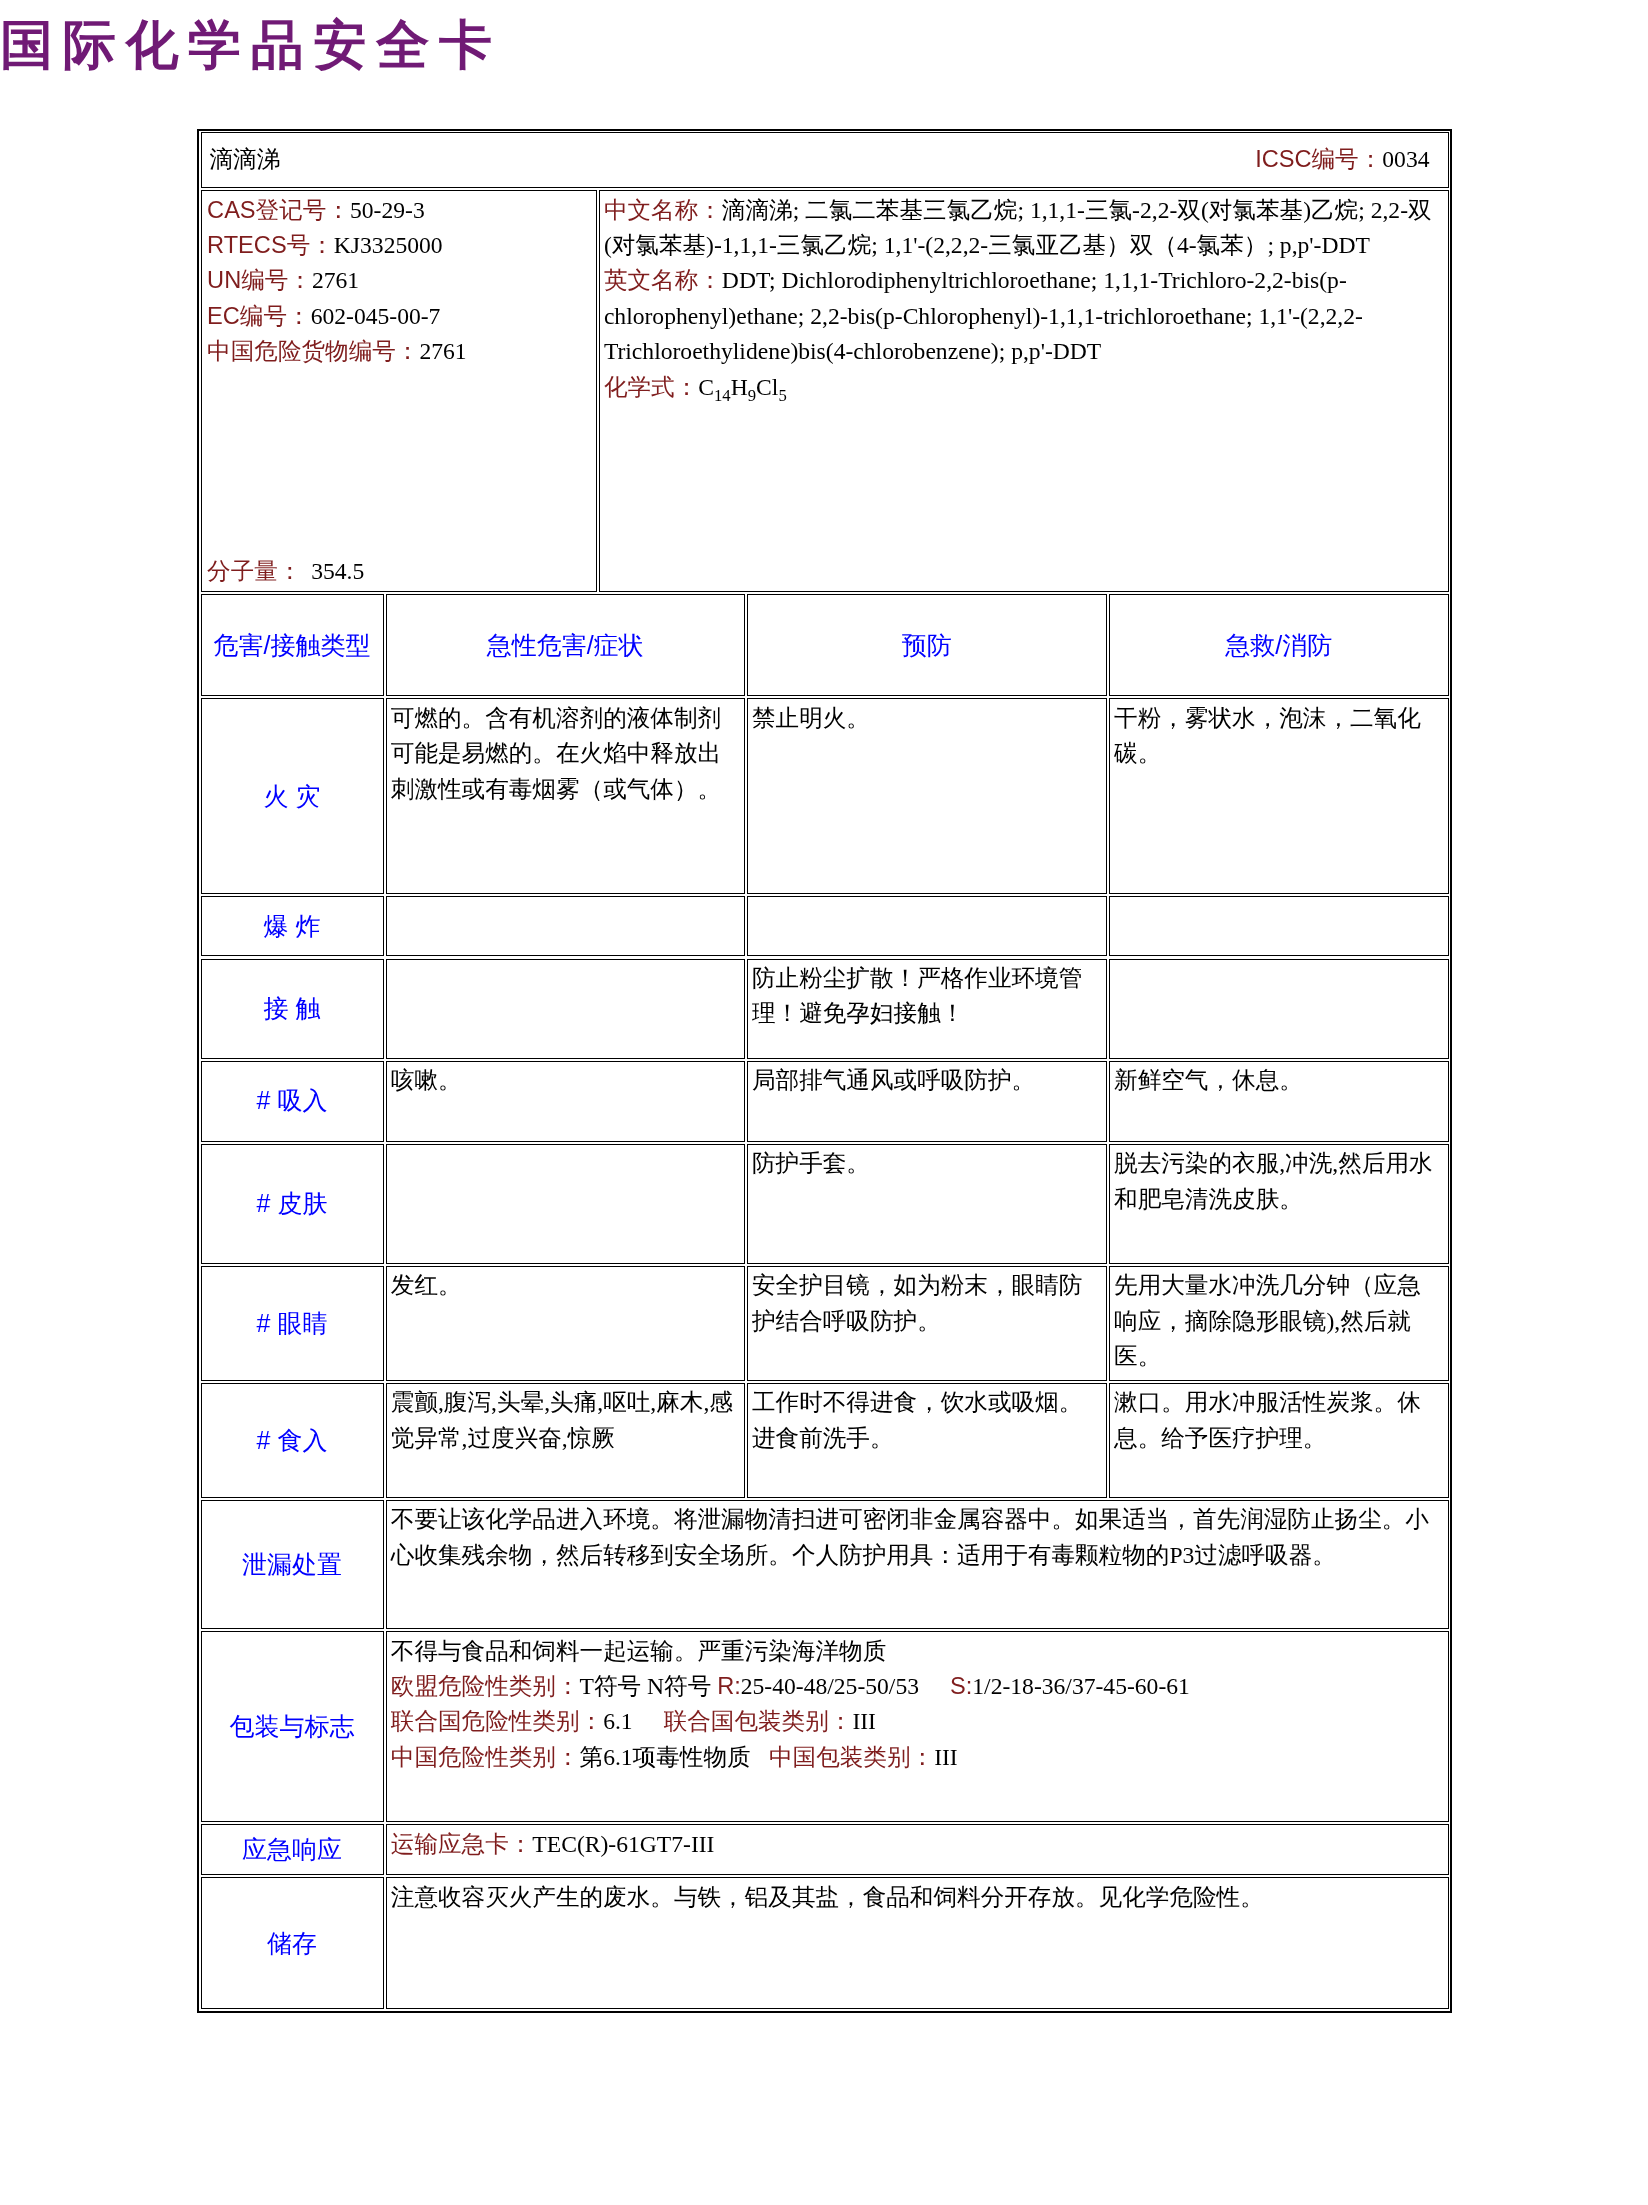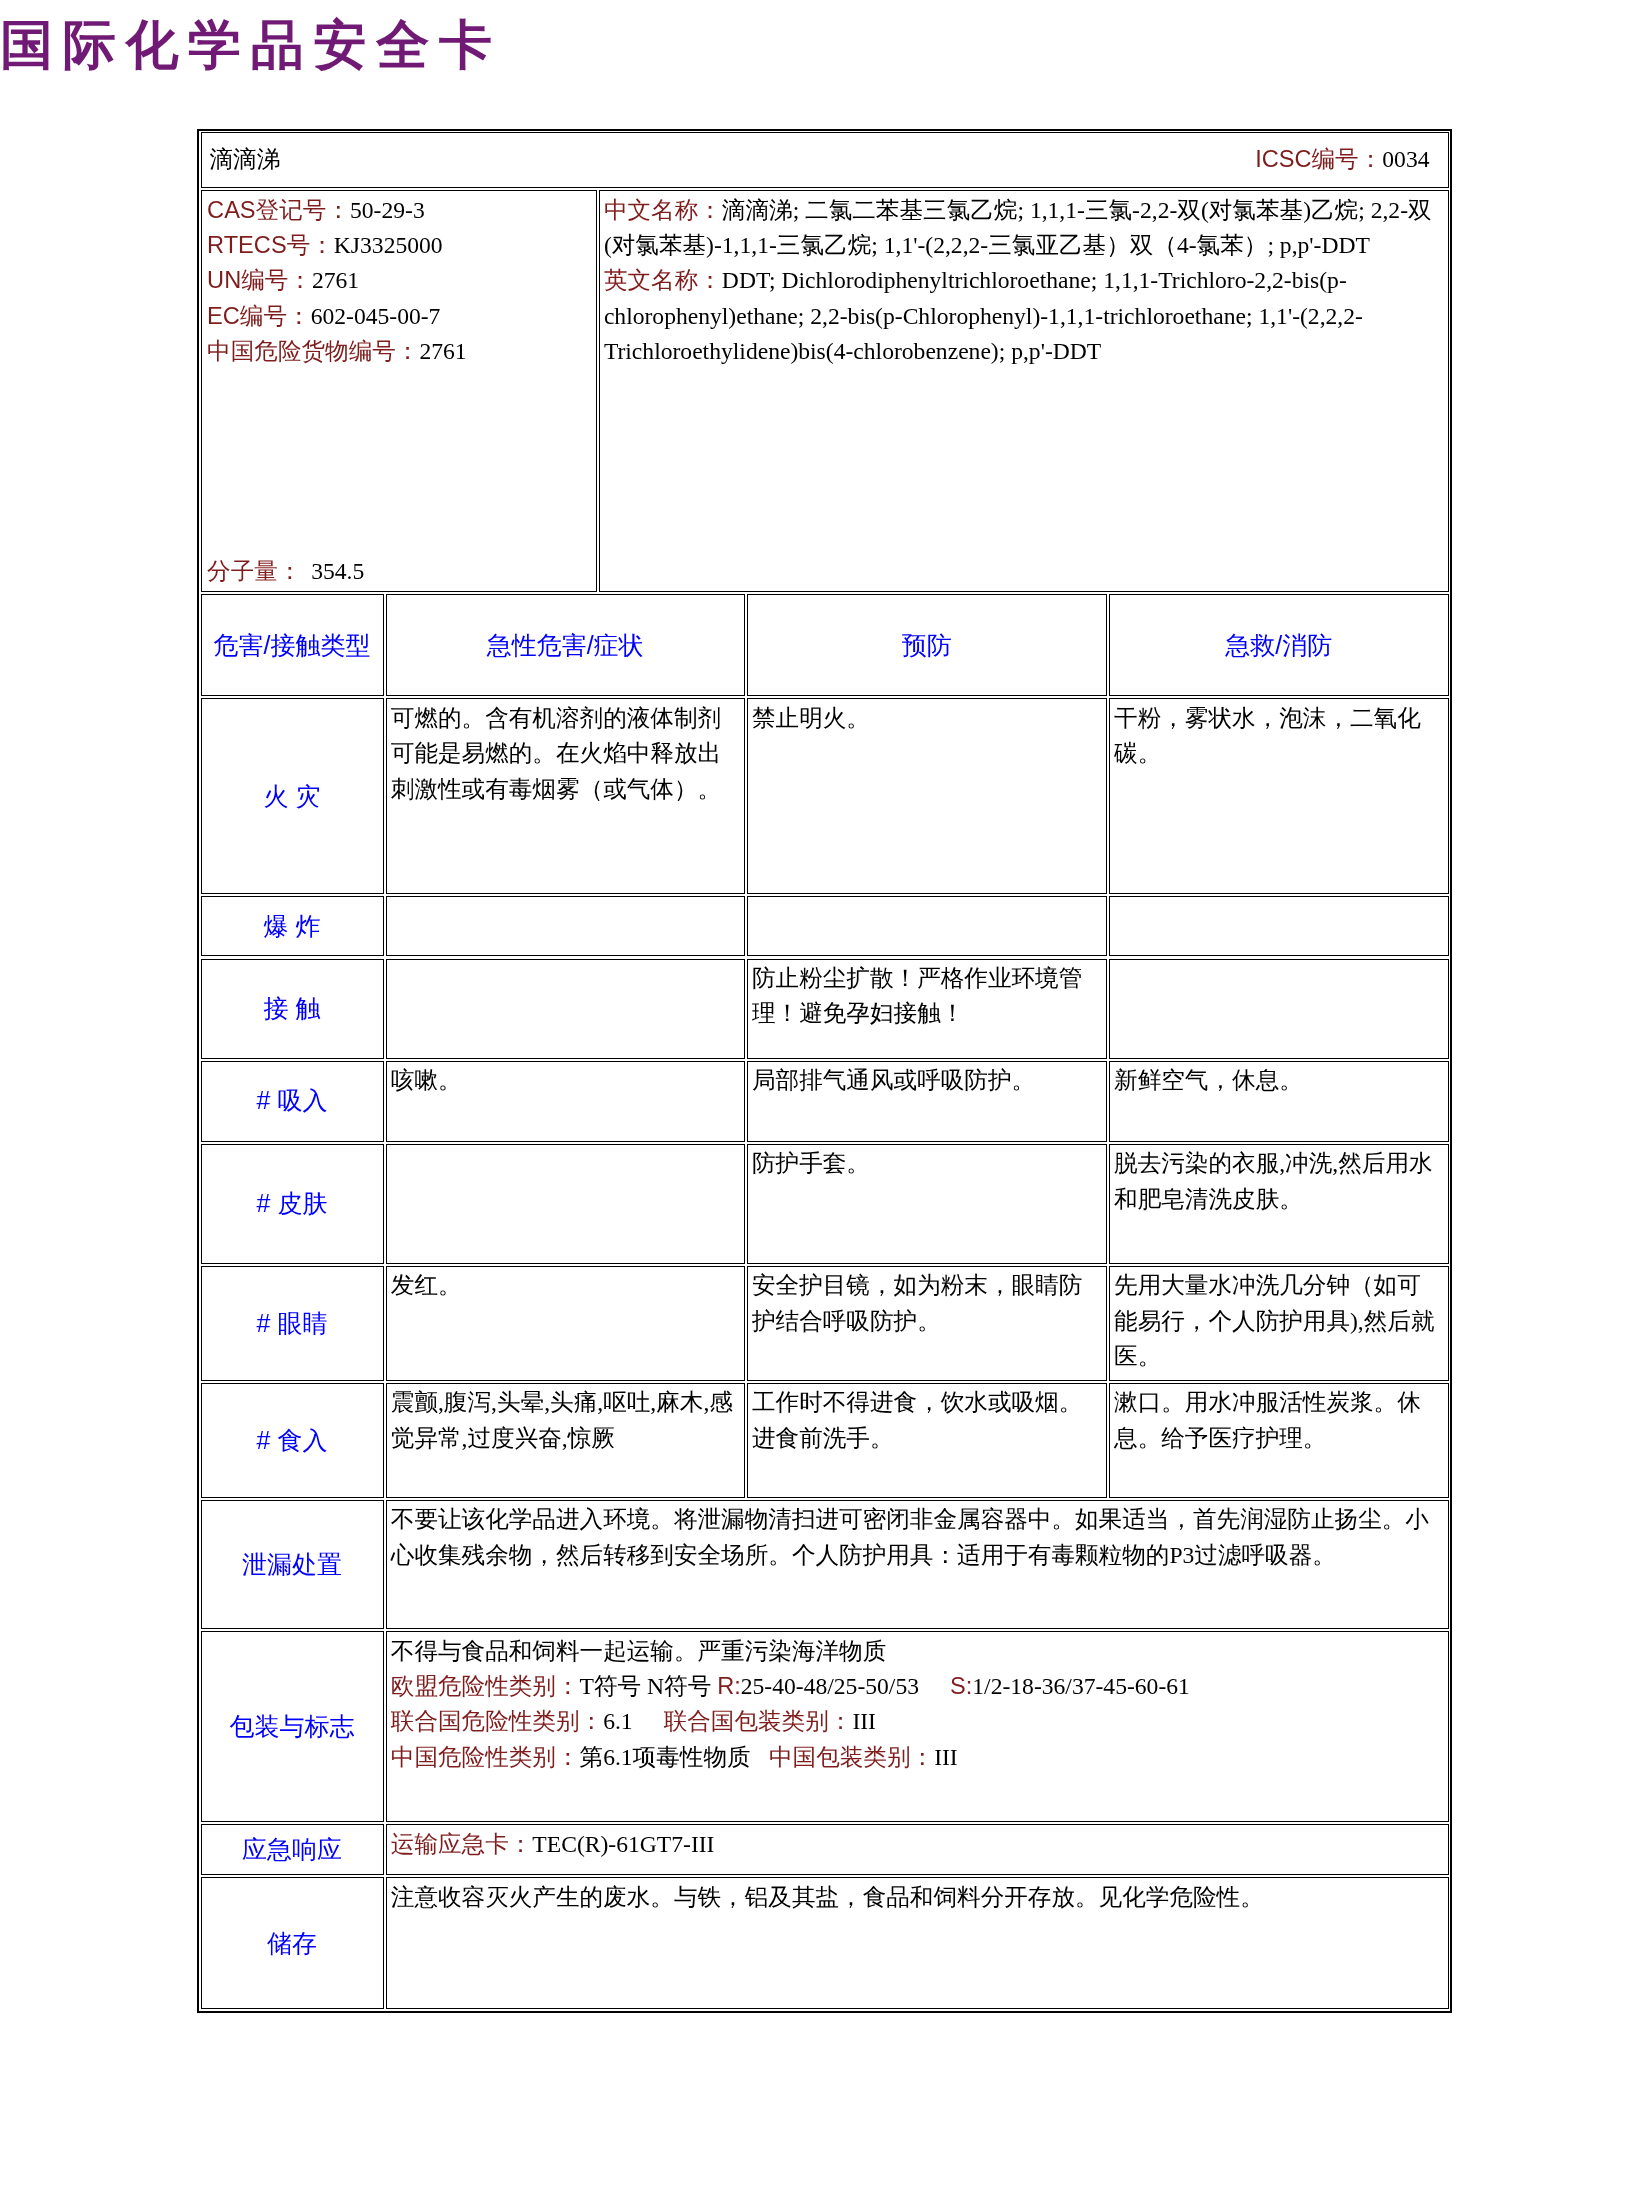"化学式：C14H9Cl5" div { html: none -> <div> <span>化学式：</span><span><span>C</span><sub>14</sub><span>H</span><sub>9</sub><span>Cl</span><sub>5</sub></span> </div> }
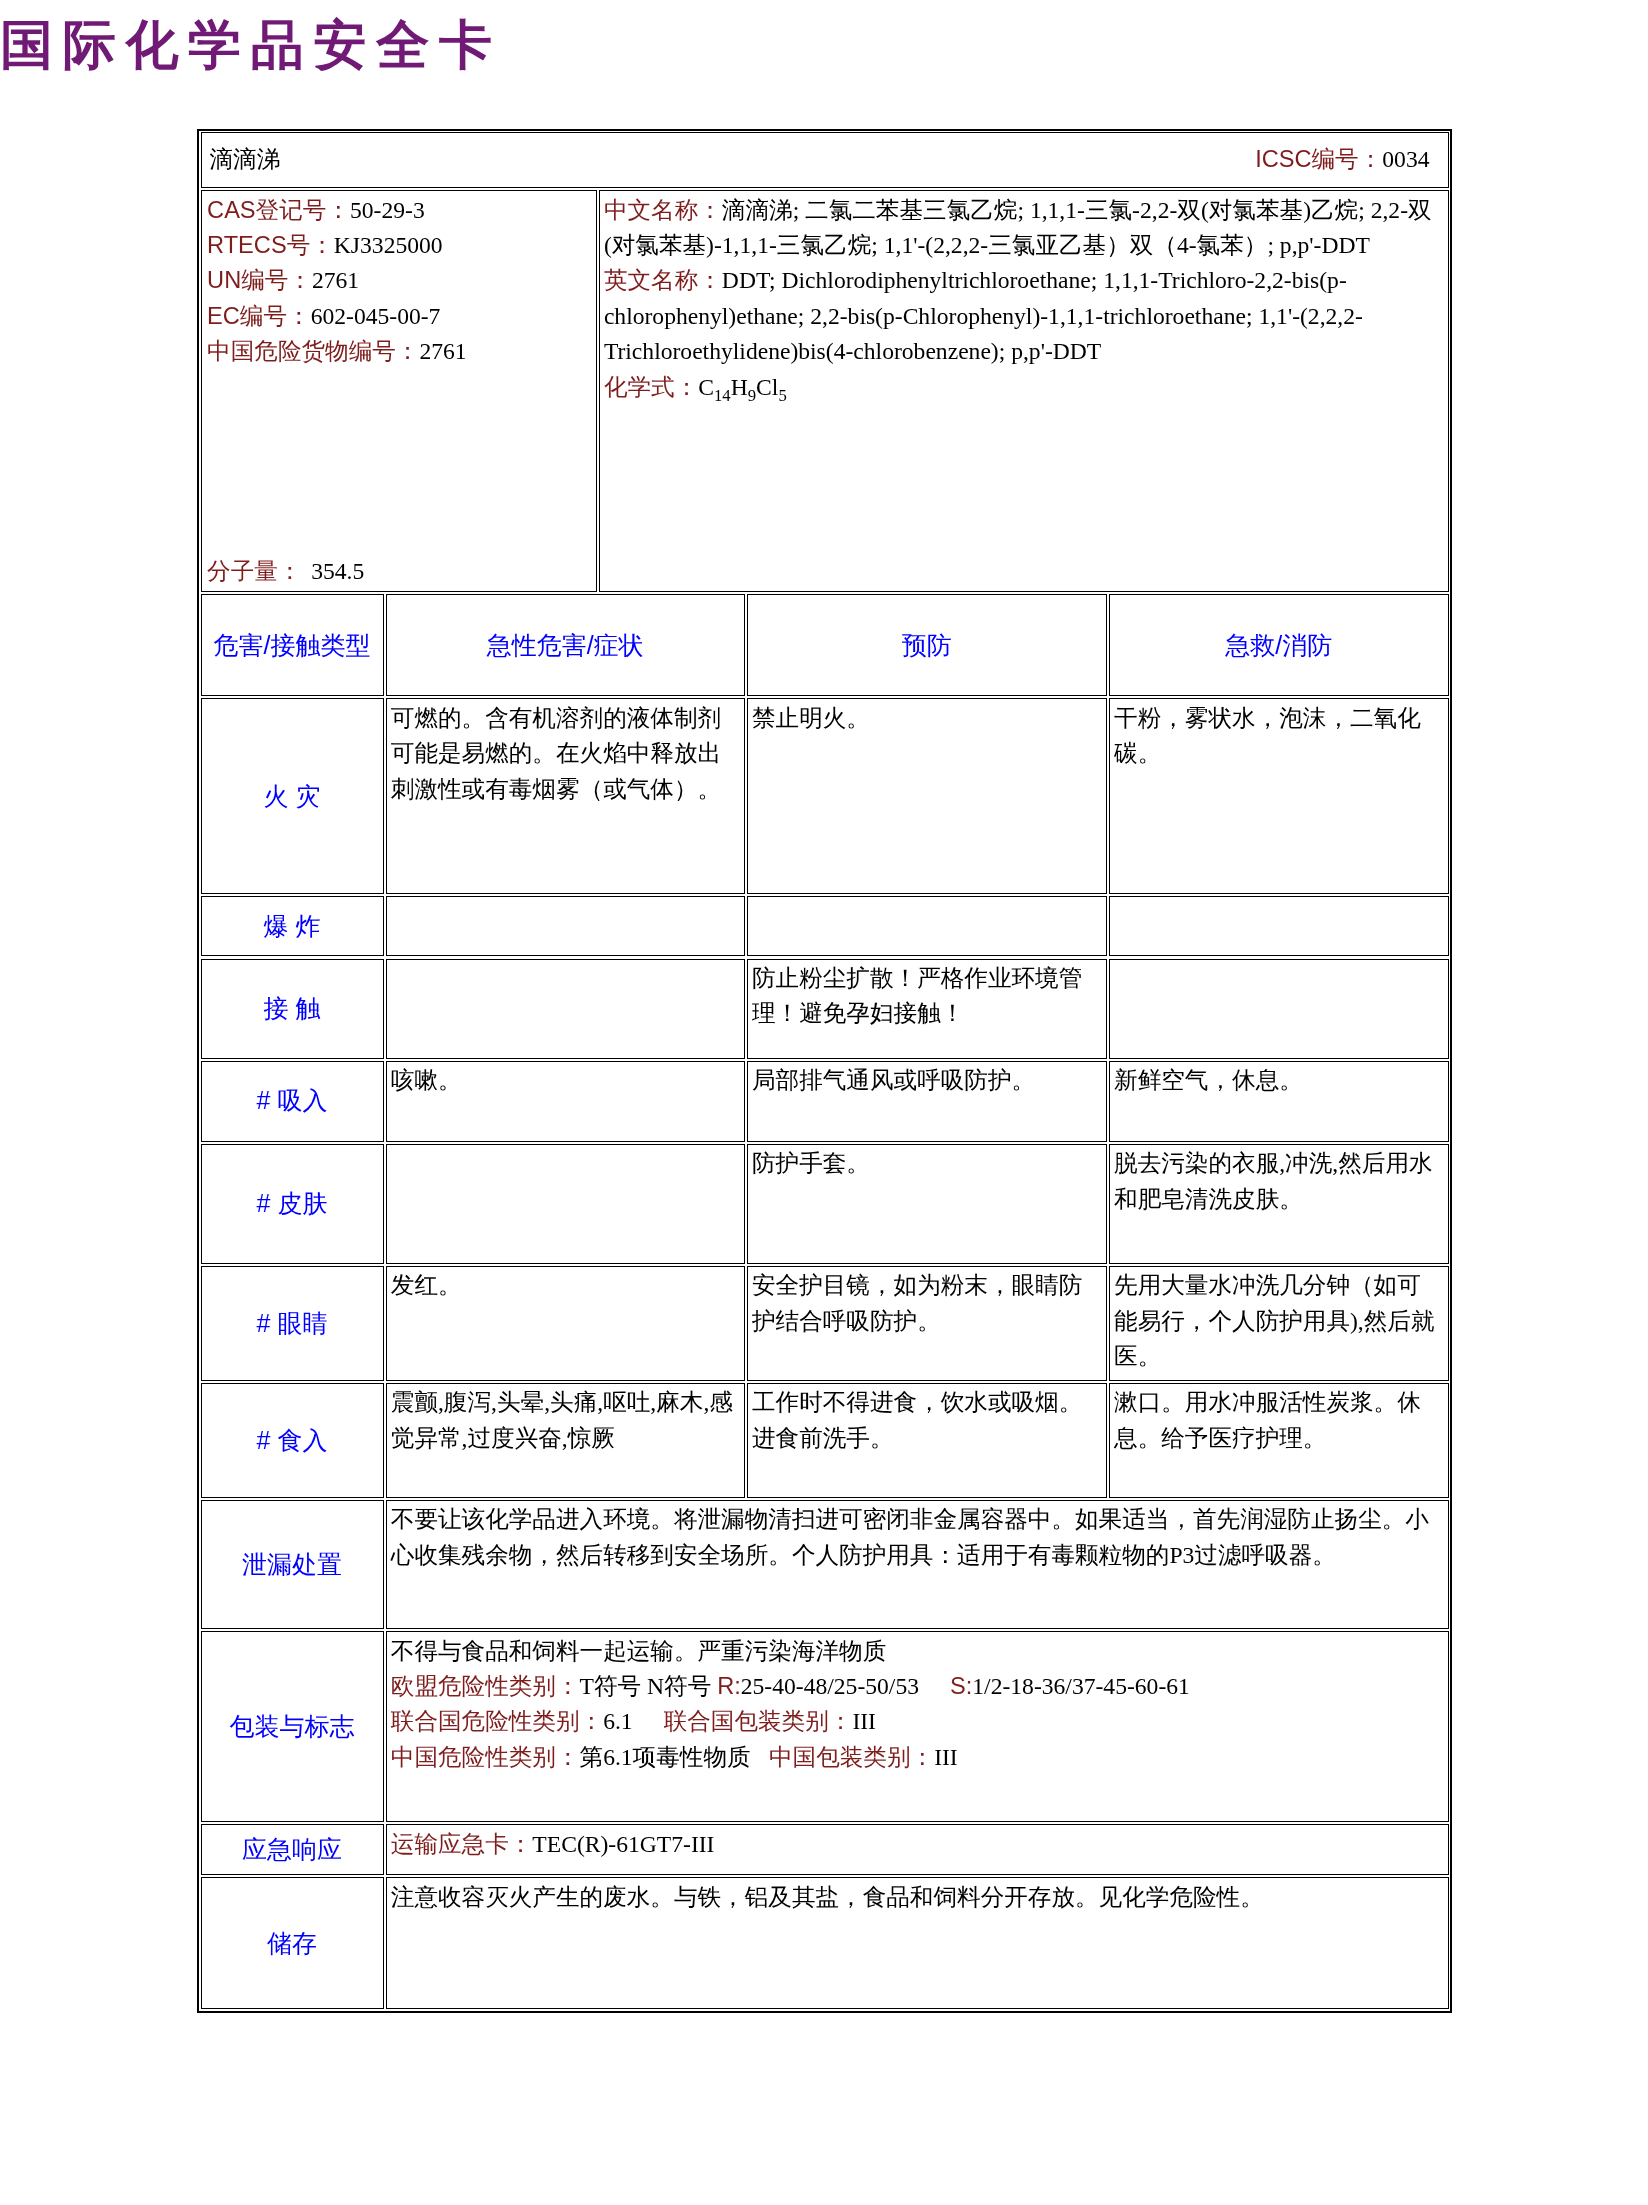"先用大量水冲洗几分钟（如可能易行，个人防护用具),然后就医。" div.cell { text: 如可能易行，个人防护用具 -> 应急响应，摘除隐形眼镜 }
